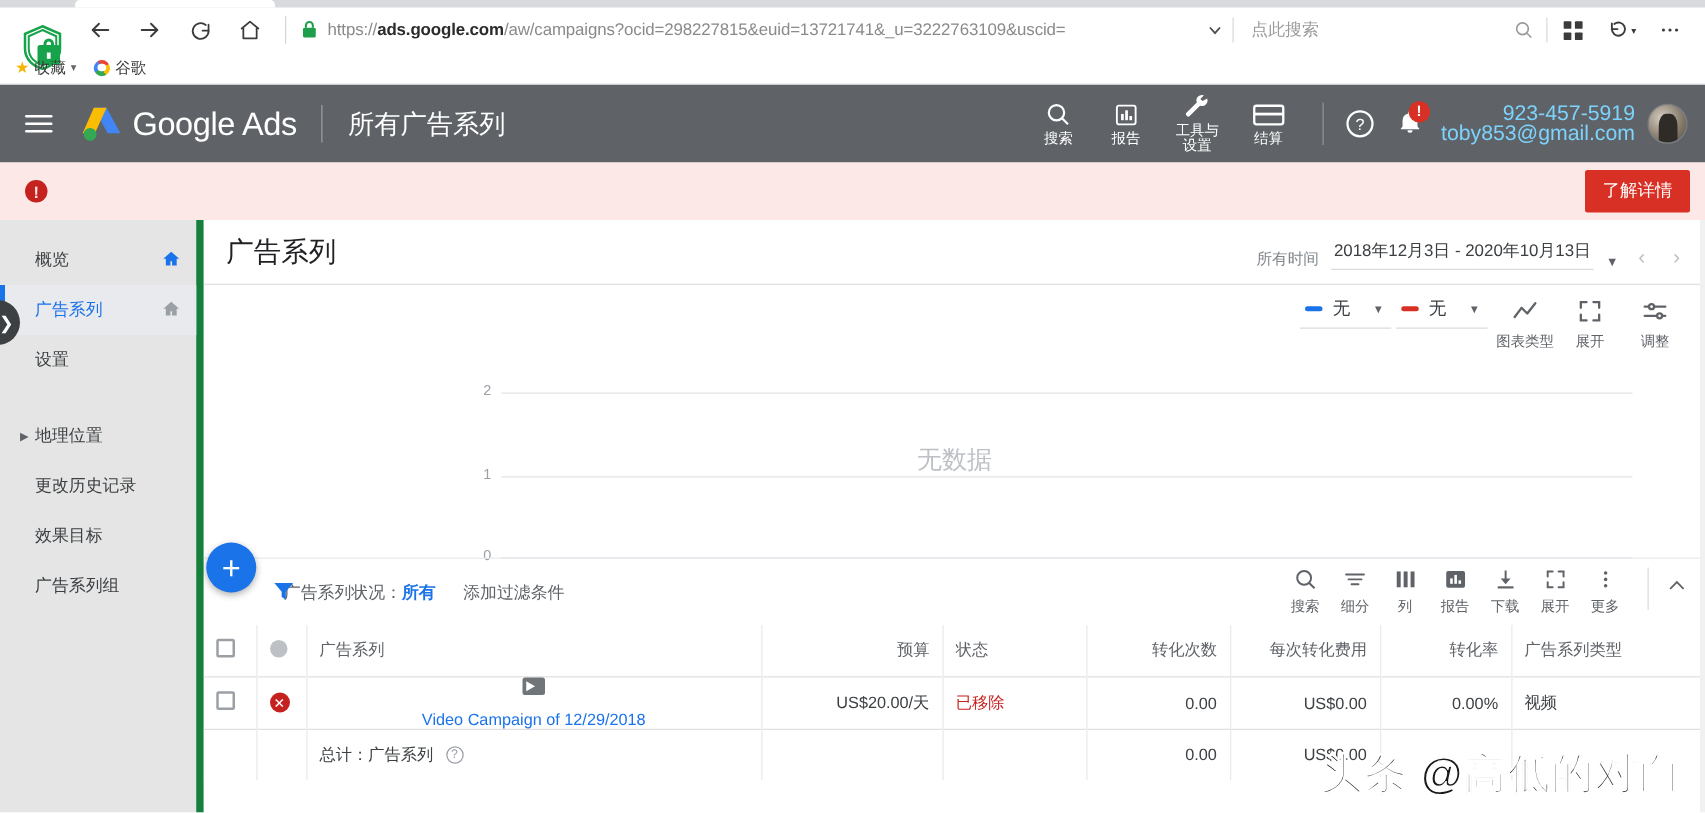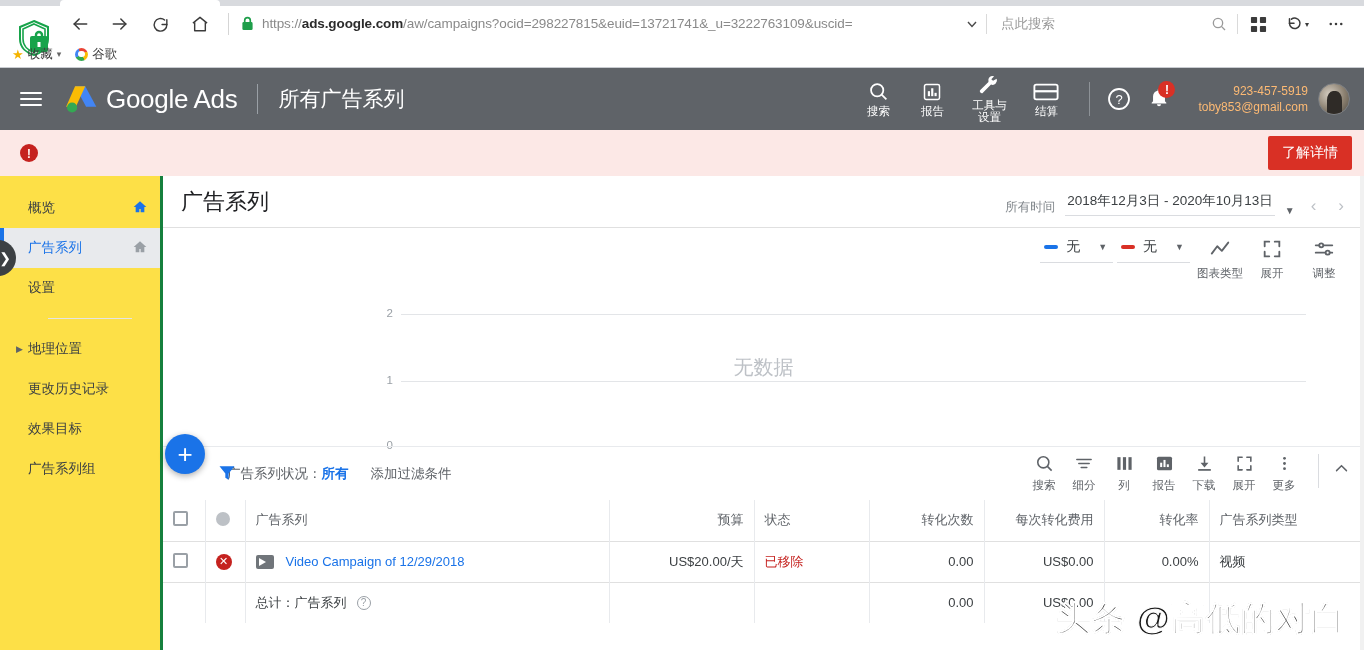"923-457-5919" .acct { color: #fdba74 -> #7dd3fc; font-size: 12px -> 17px; margin-left: 28px -> 14px }
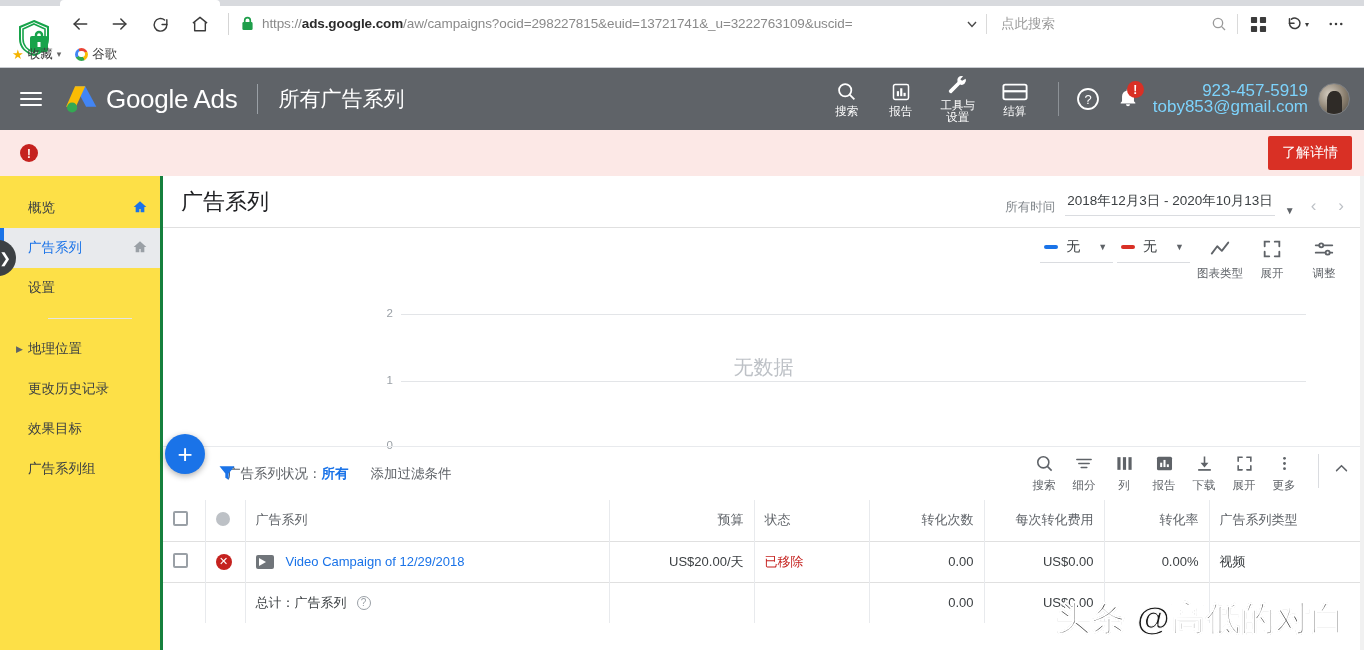"概览" .sidebar { background: #fde047 -> #e5e5e5; border-right: 3px solid #15803d -> 6px solid #15803d }
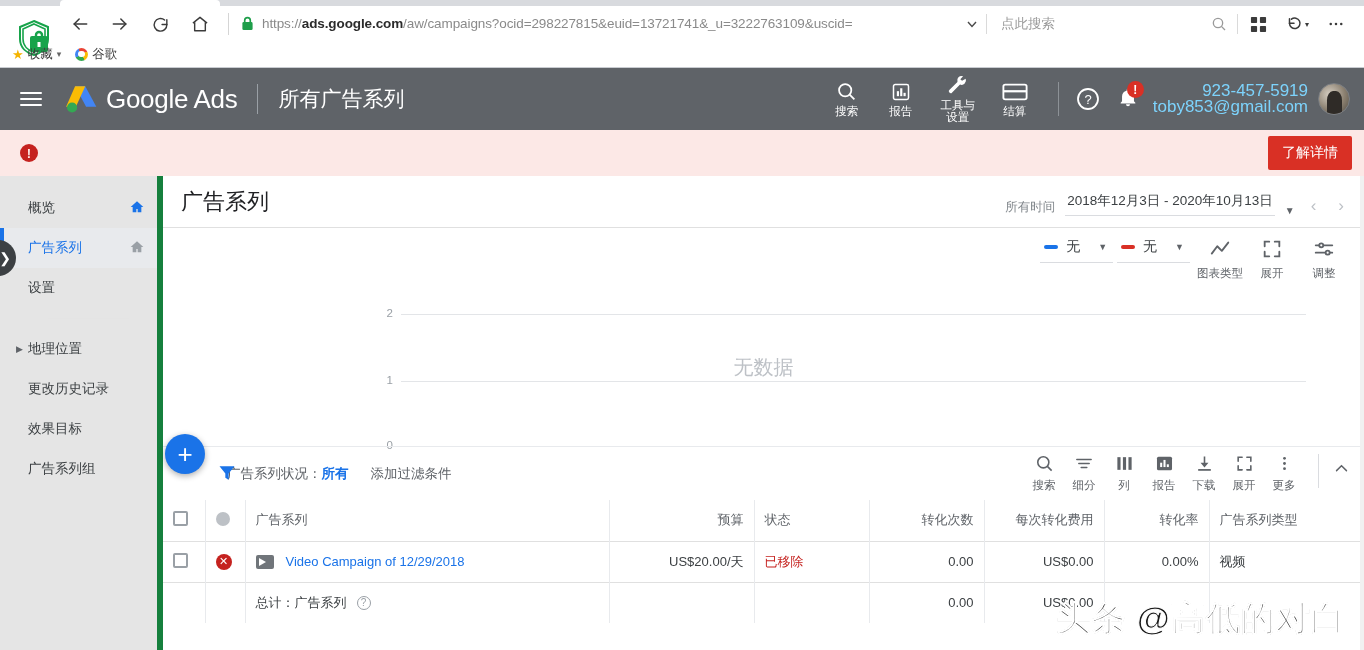"Video Campaign of 12/29/2018" .name-cell { flex-direction: none -> column }
